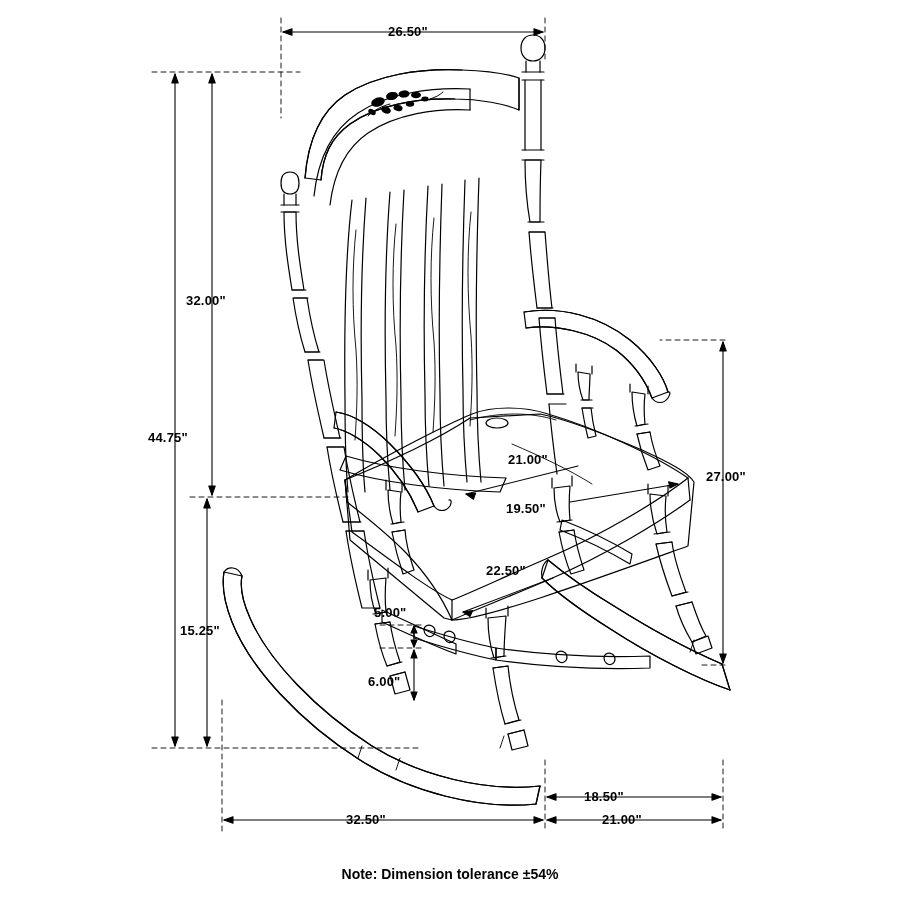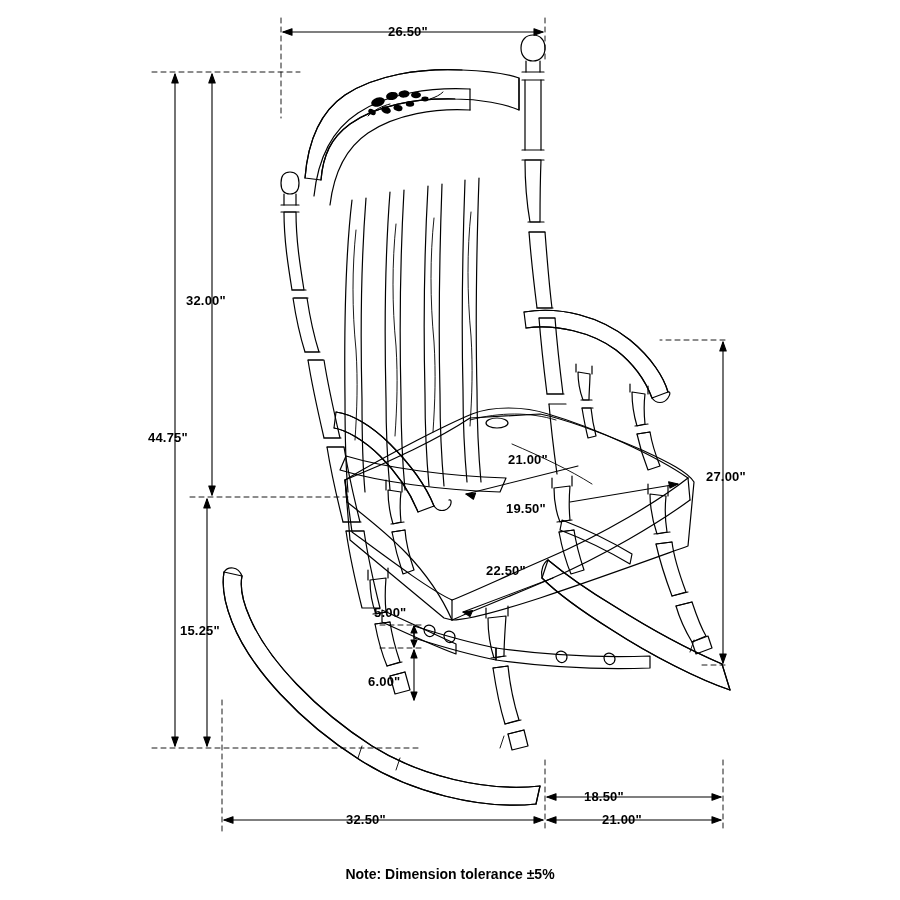"Note: Dimension tolerance ±5%" div.note { text: 5% -> 54% }
